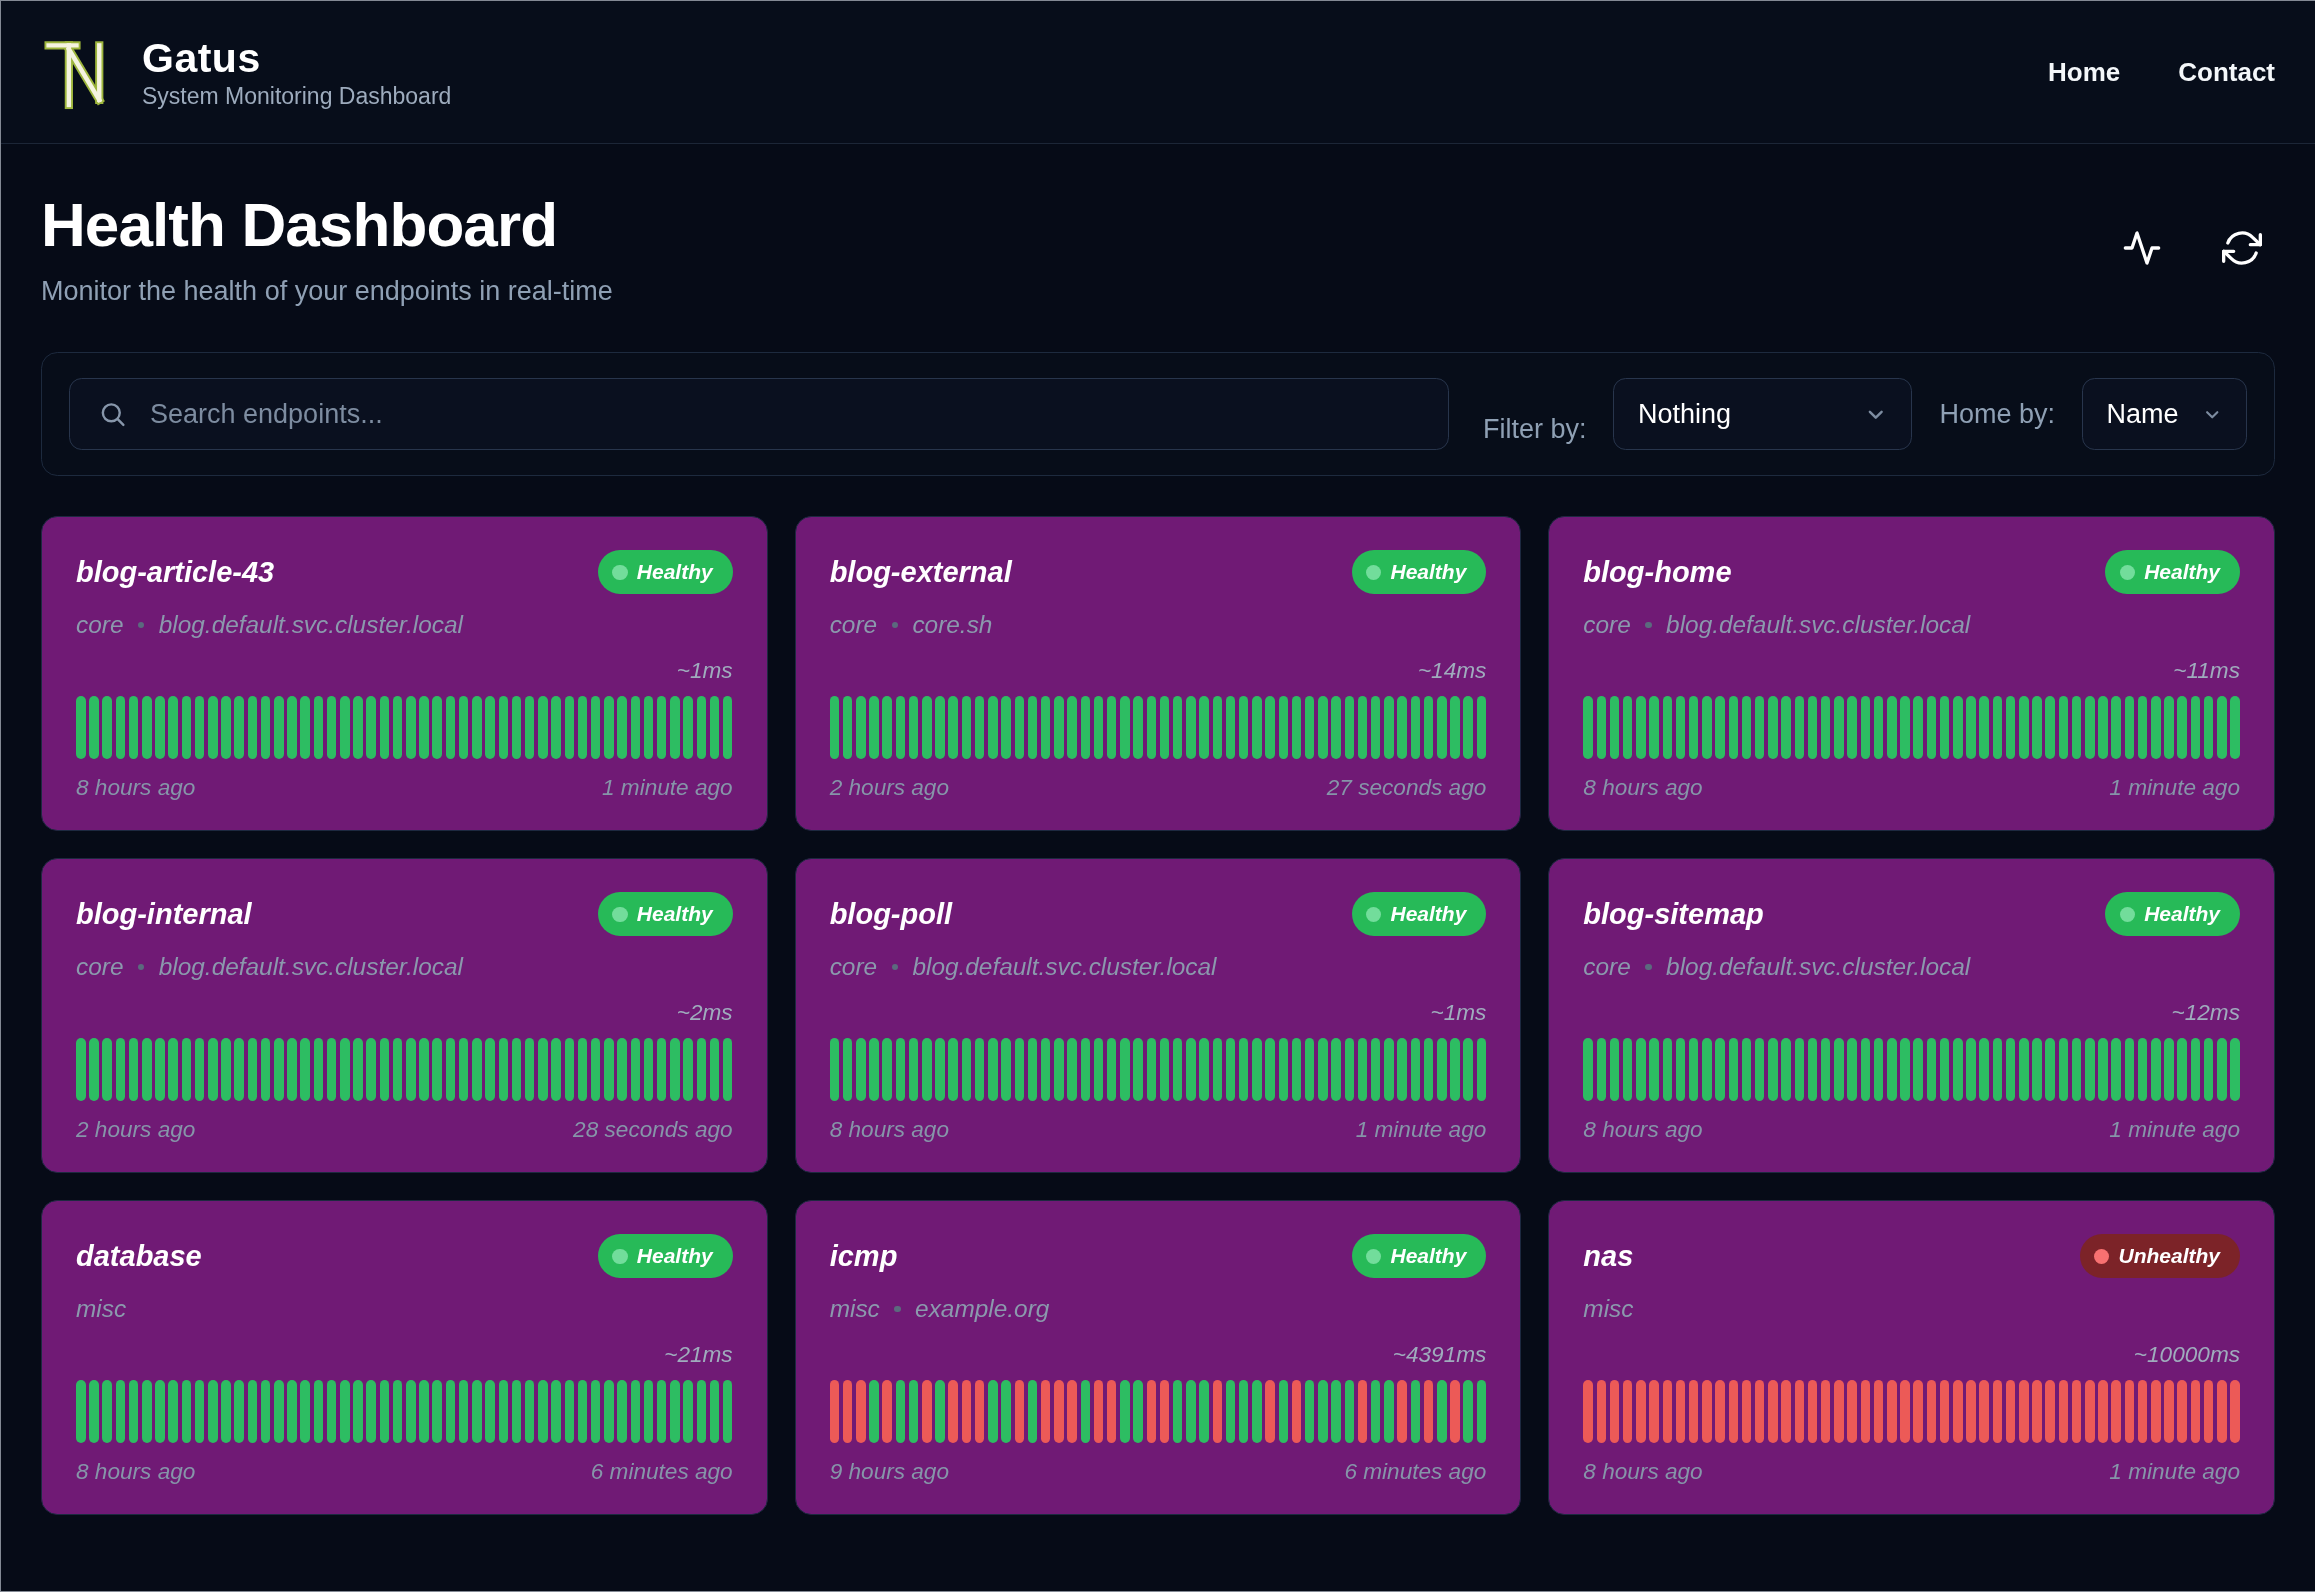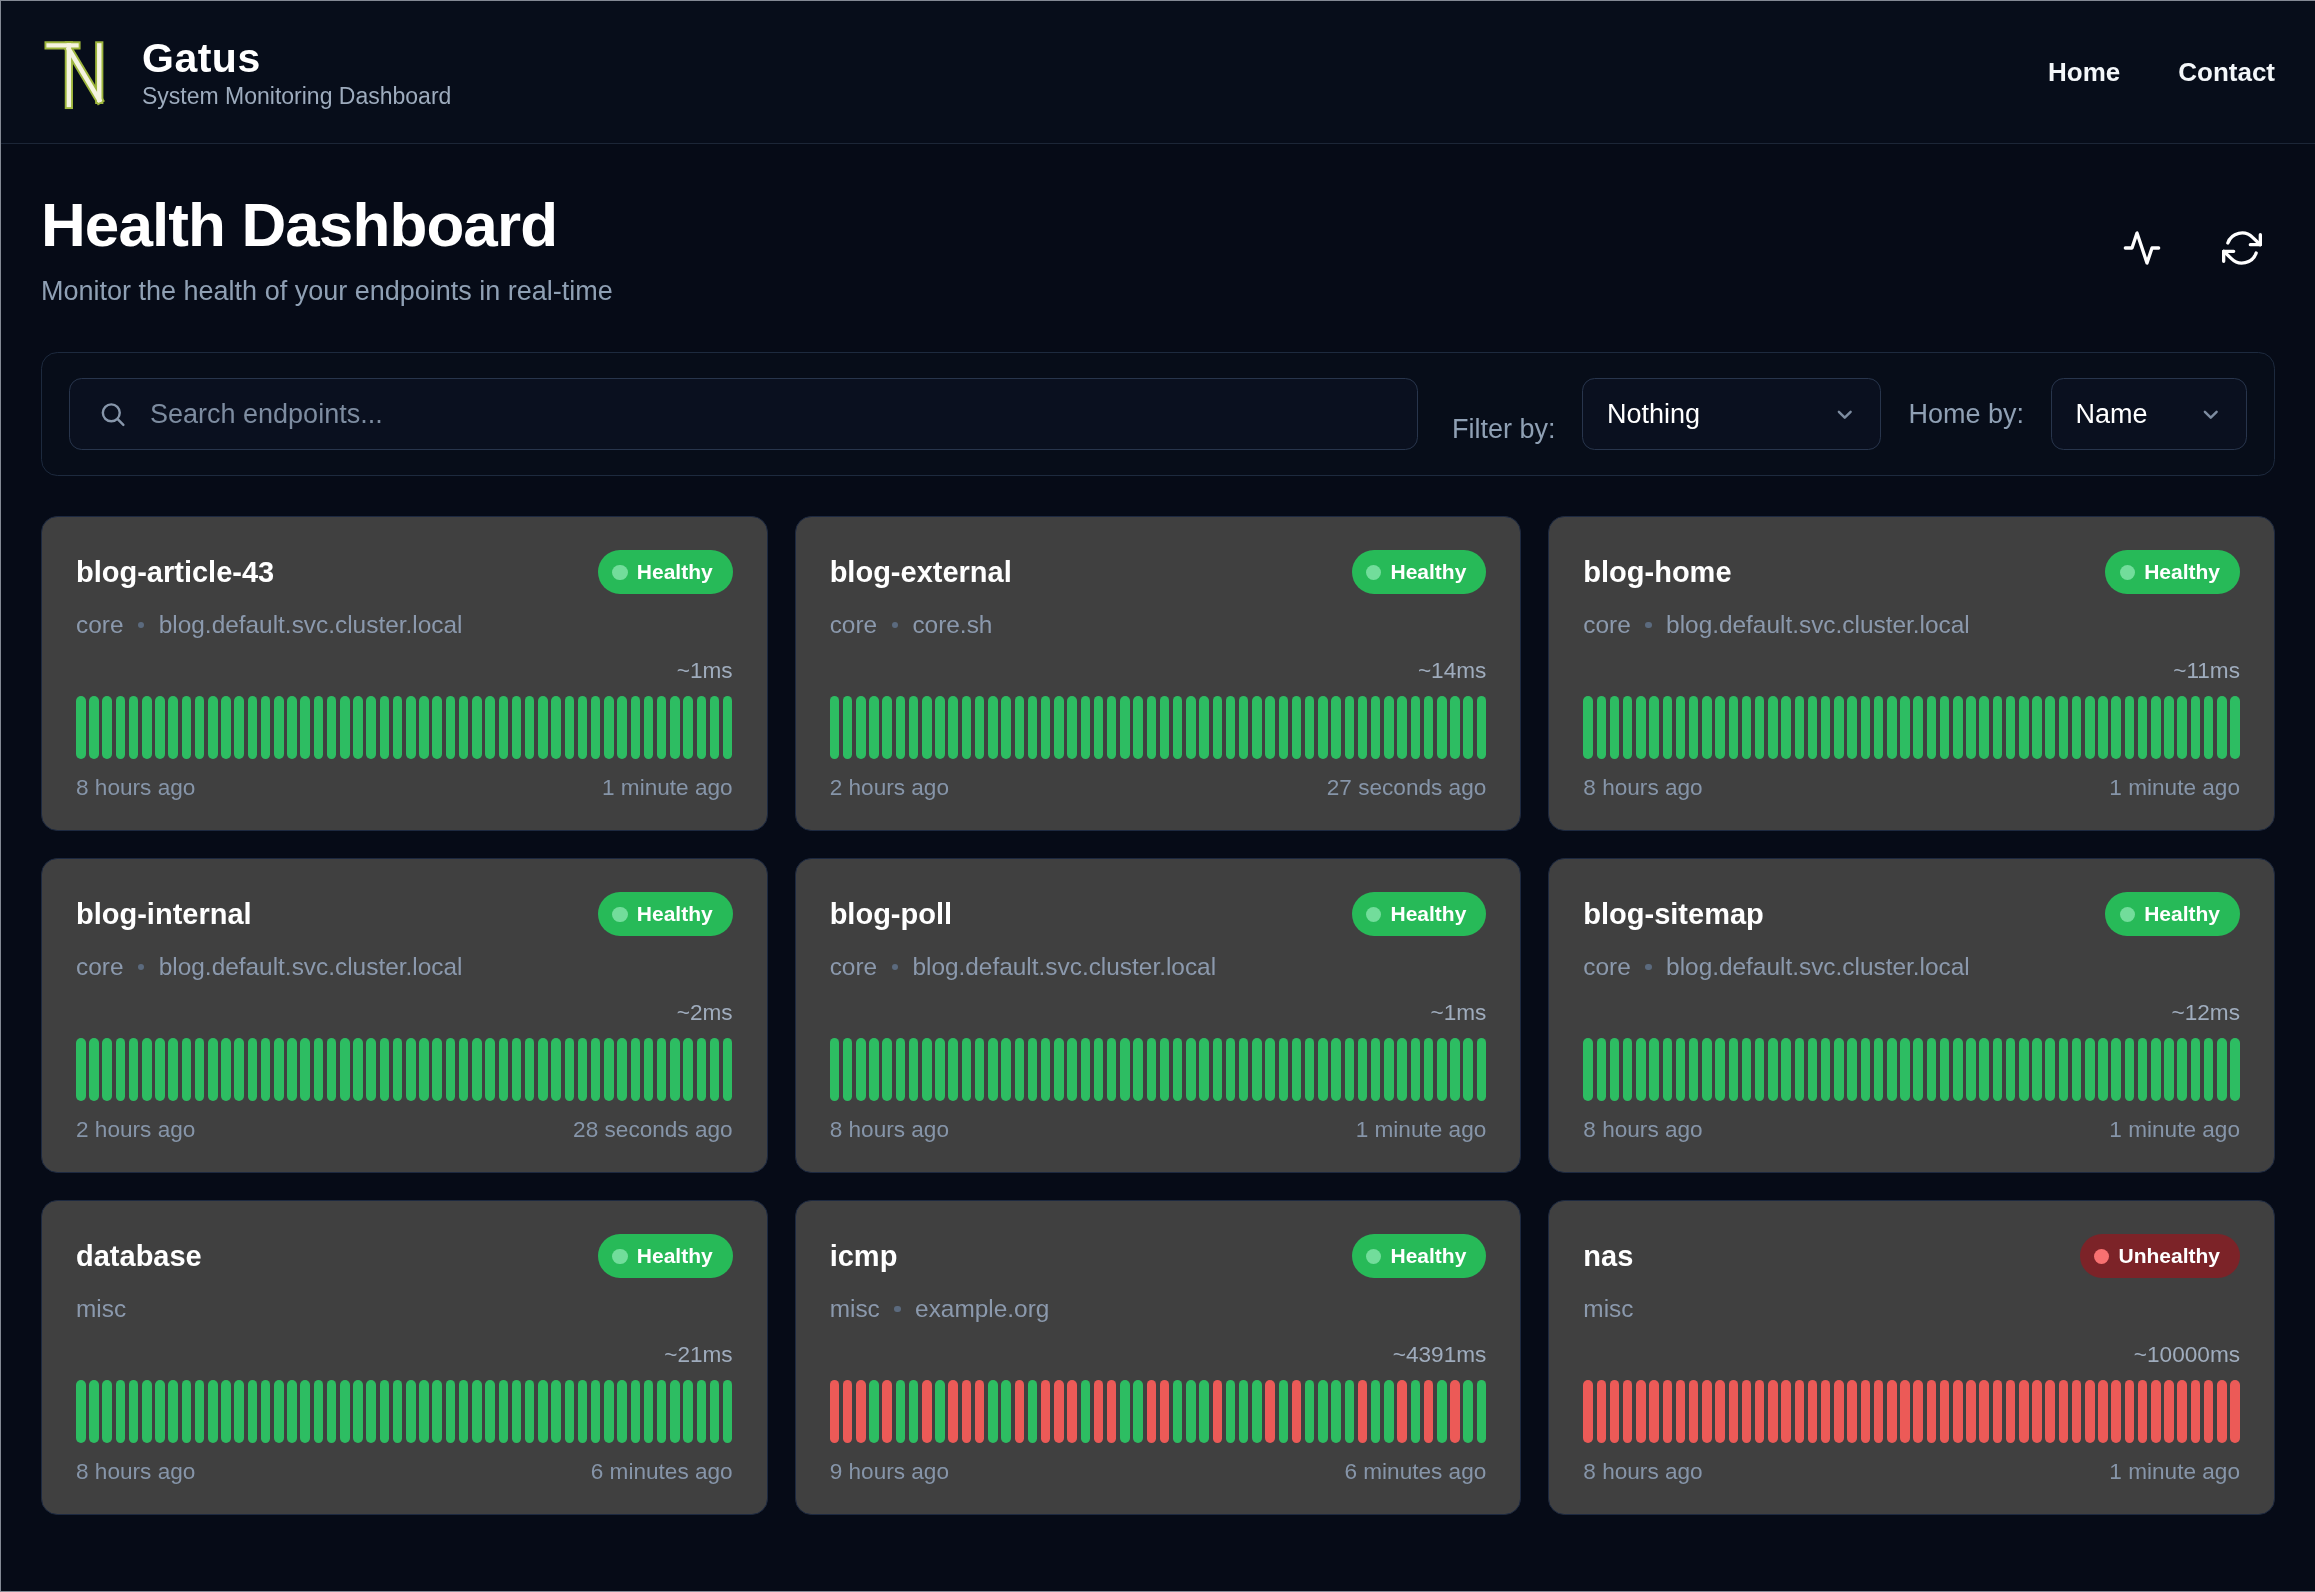"Name" .select.sort { width: 196px -> 165px }
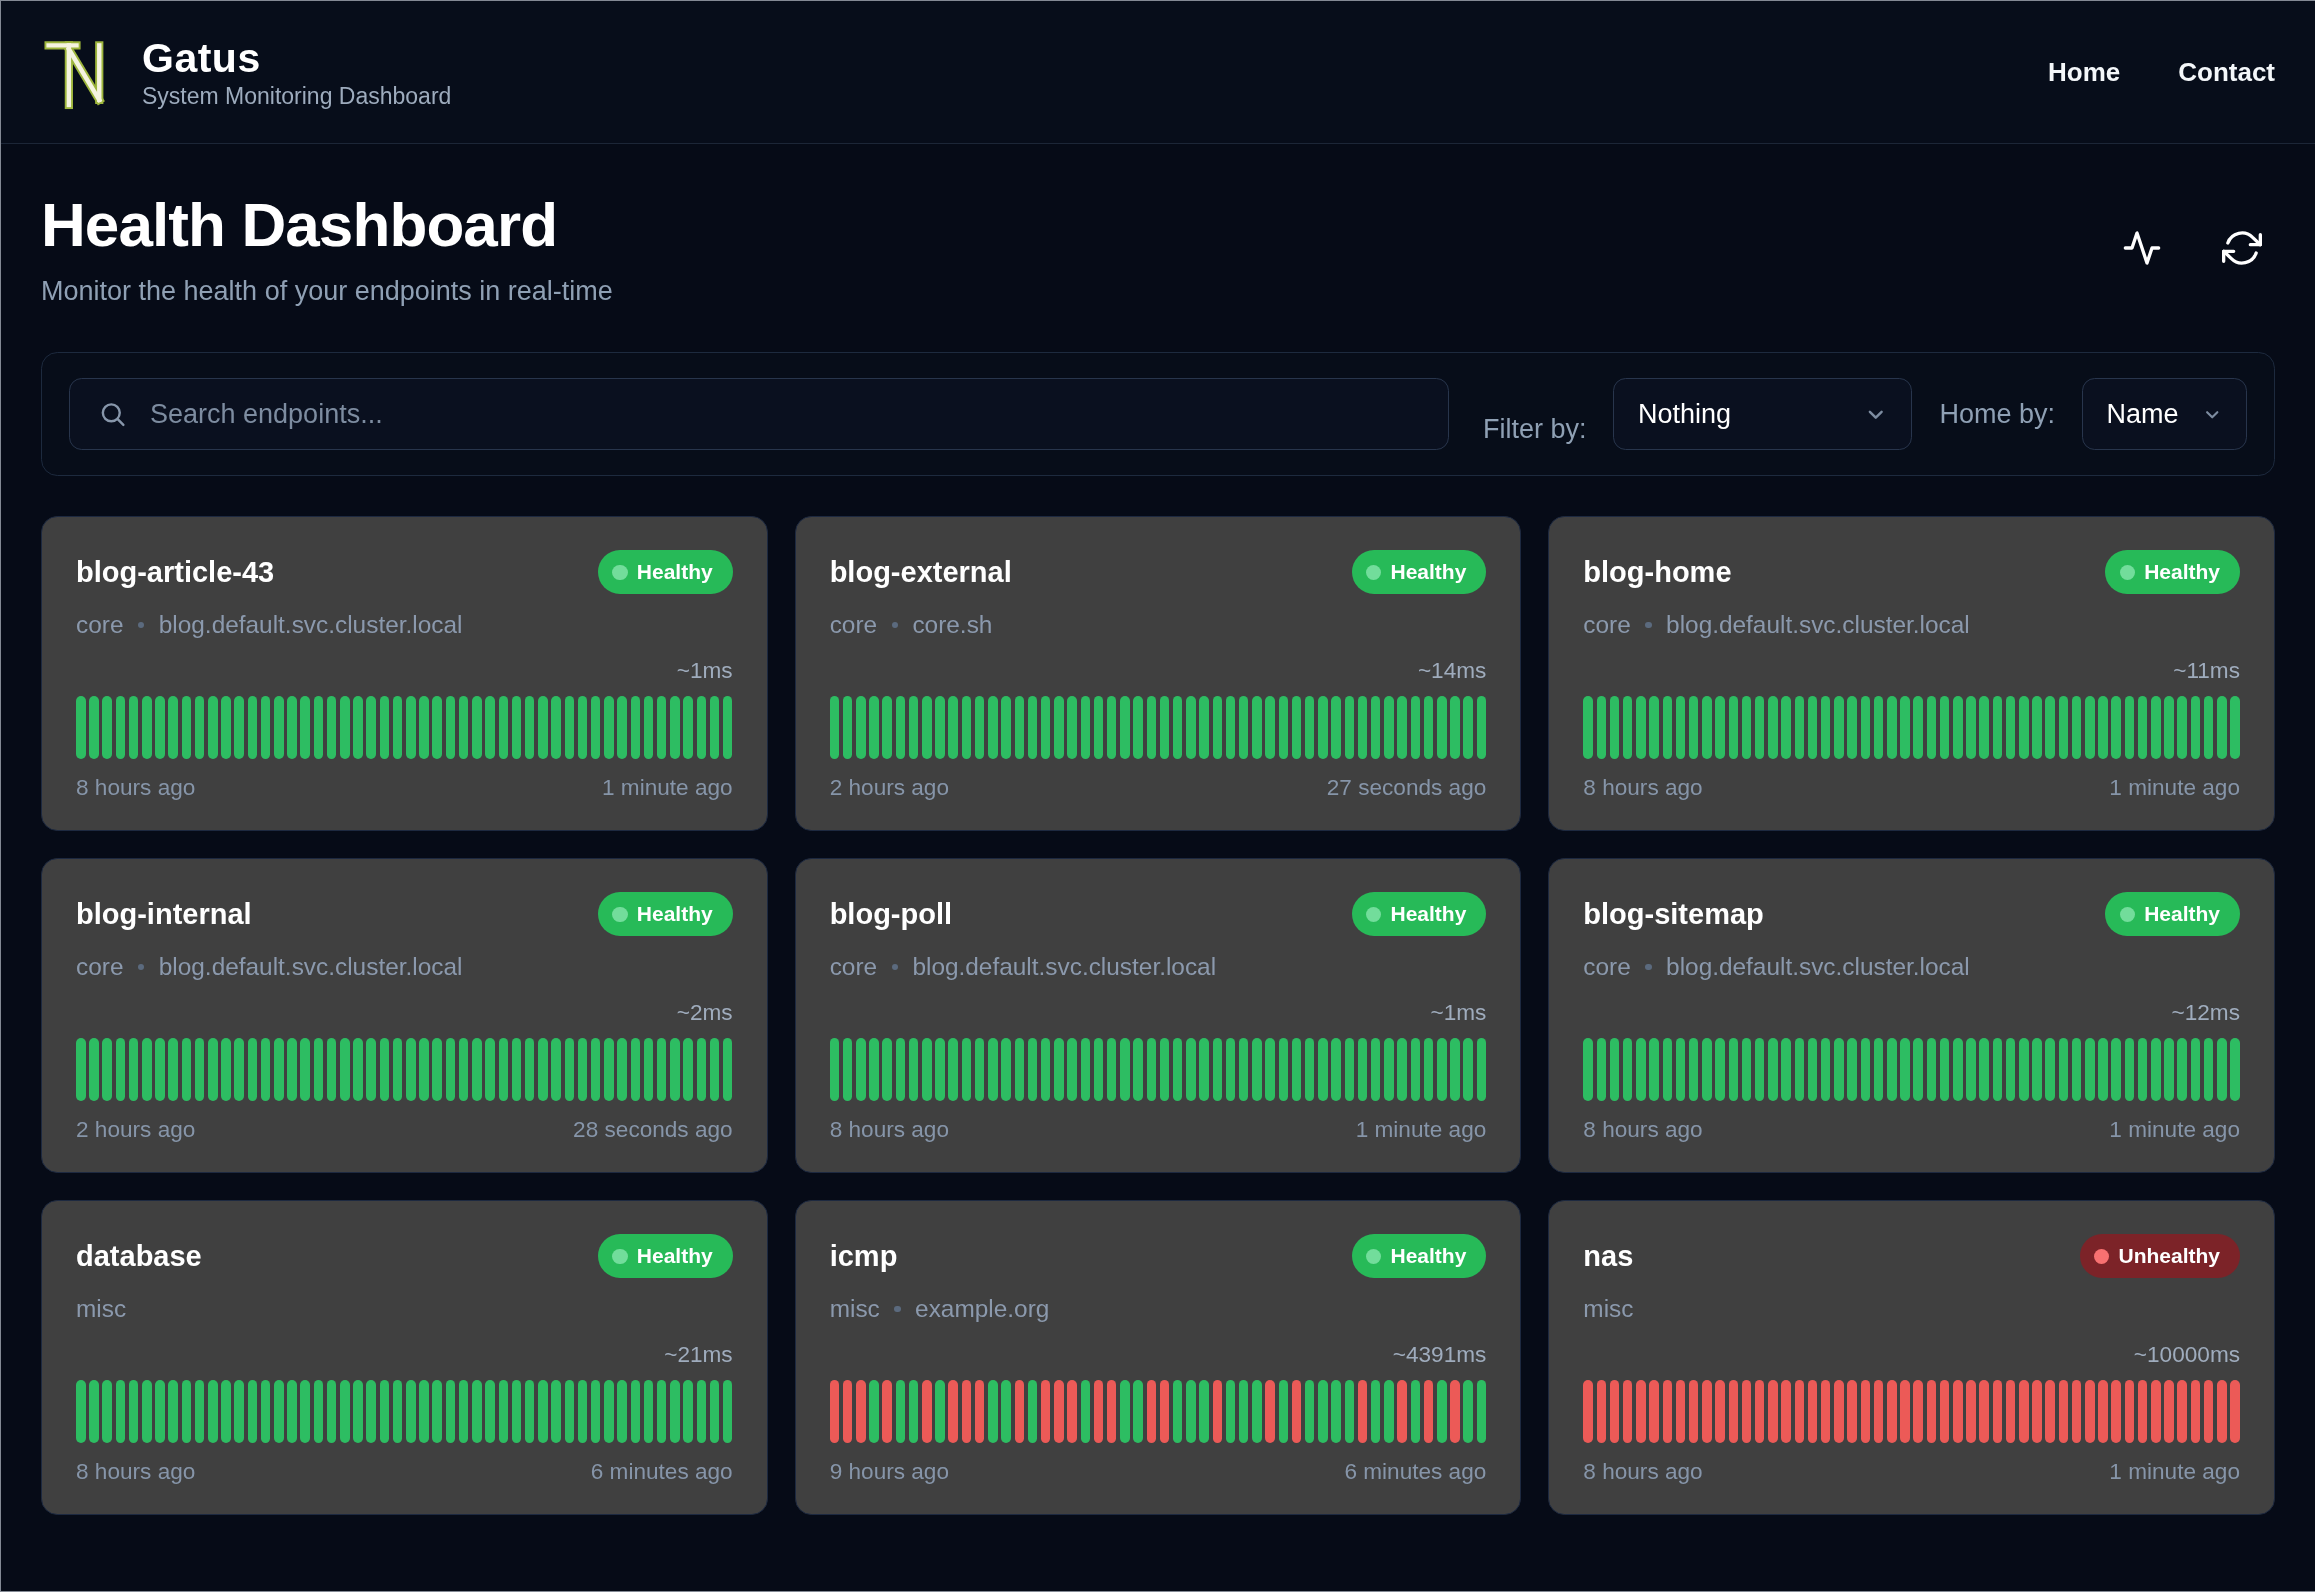"blog-article-43" .card { background: #404040 -> #701a75; font-style: none -> italic }
